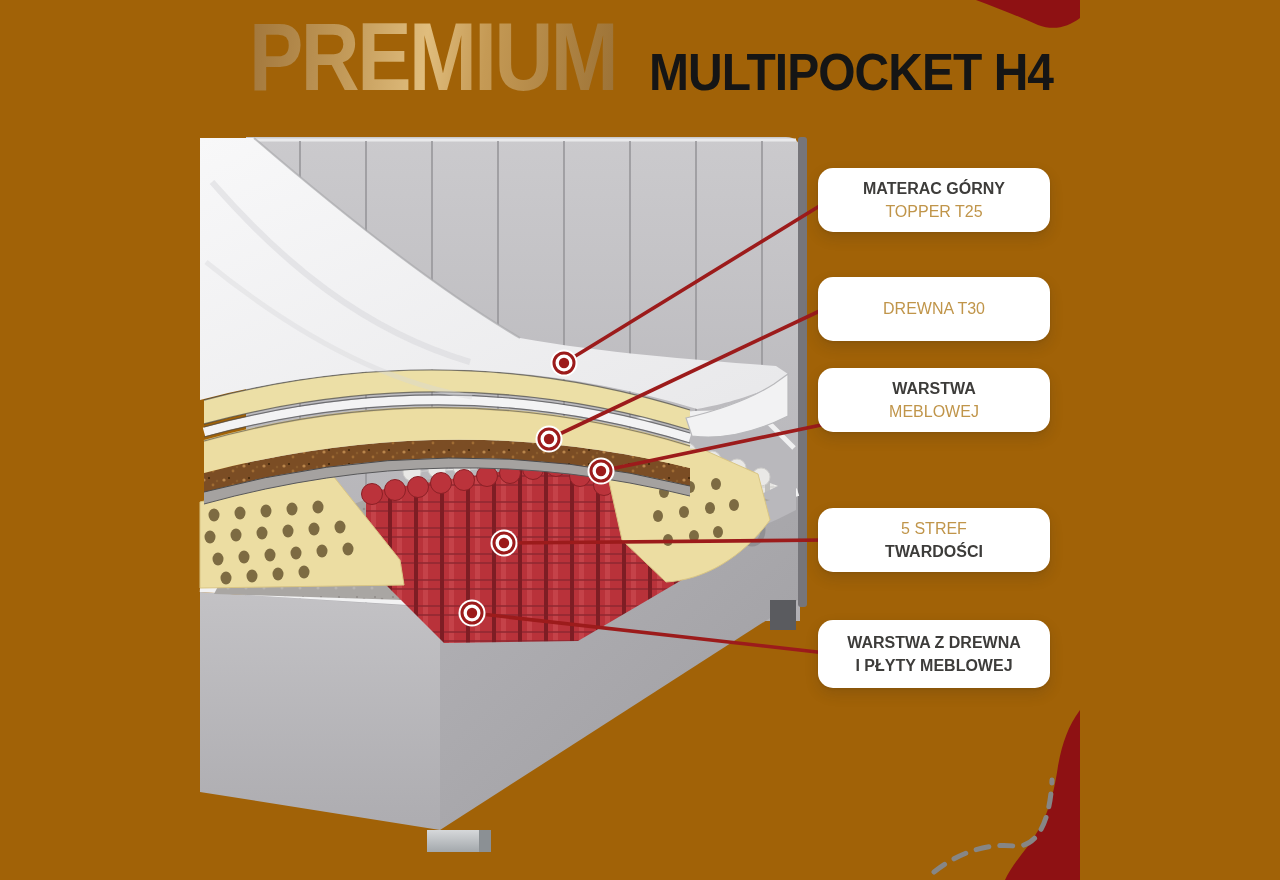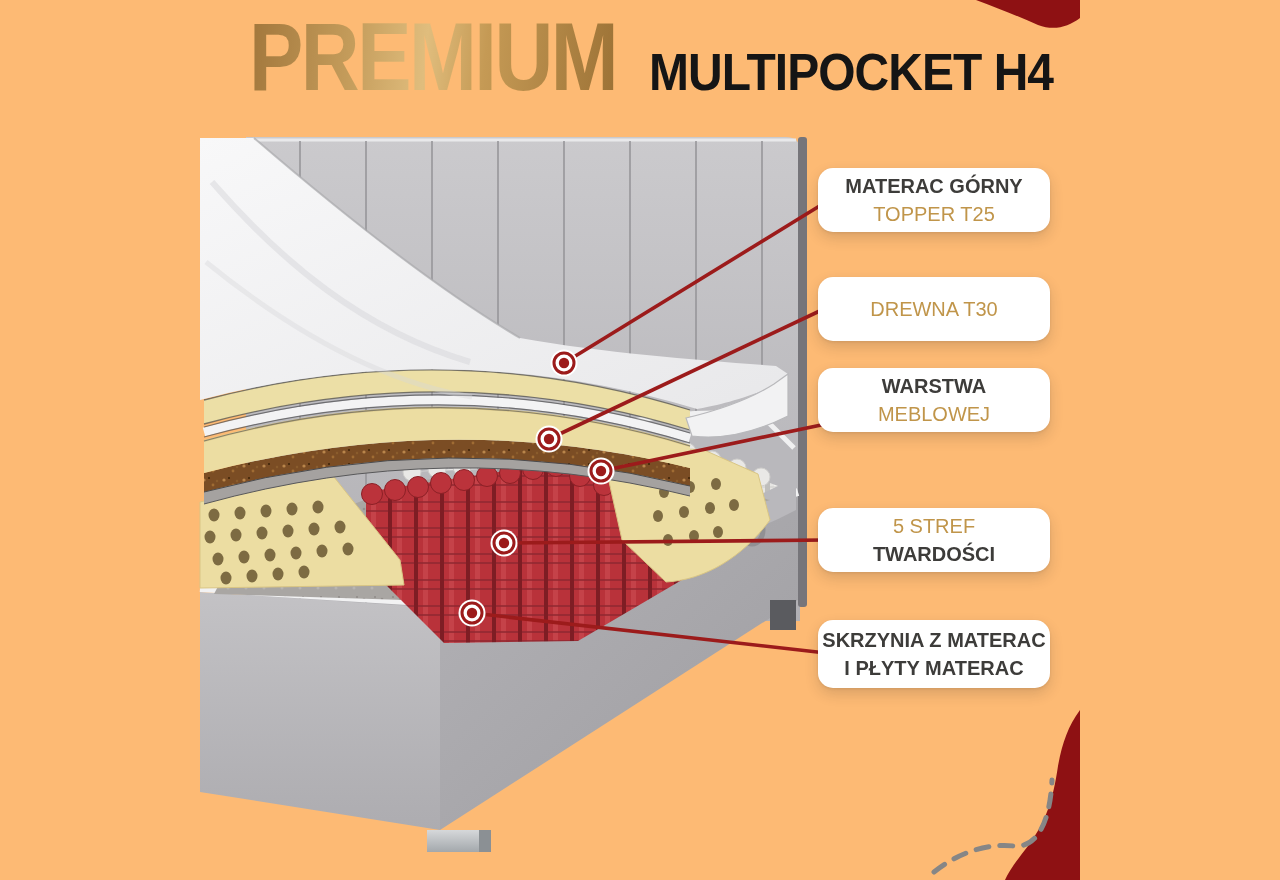"PREMIUM" .page { background: #fdba74 -> #a16207 }
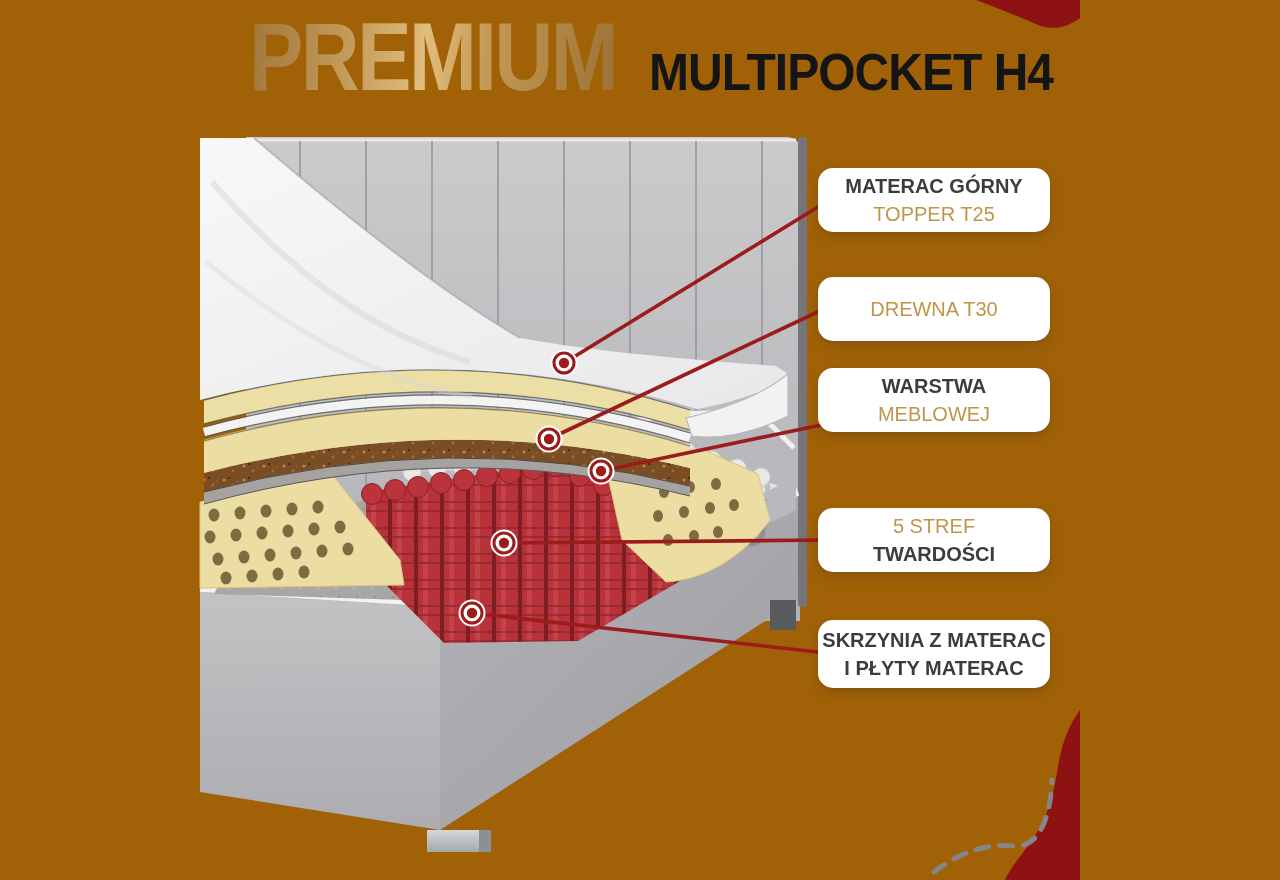"MATERAC GÓRNY" .card .ln { font-size: 20px -> 16px }
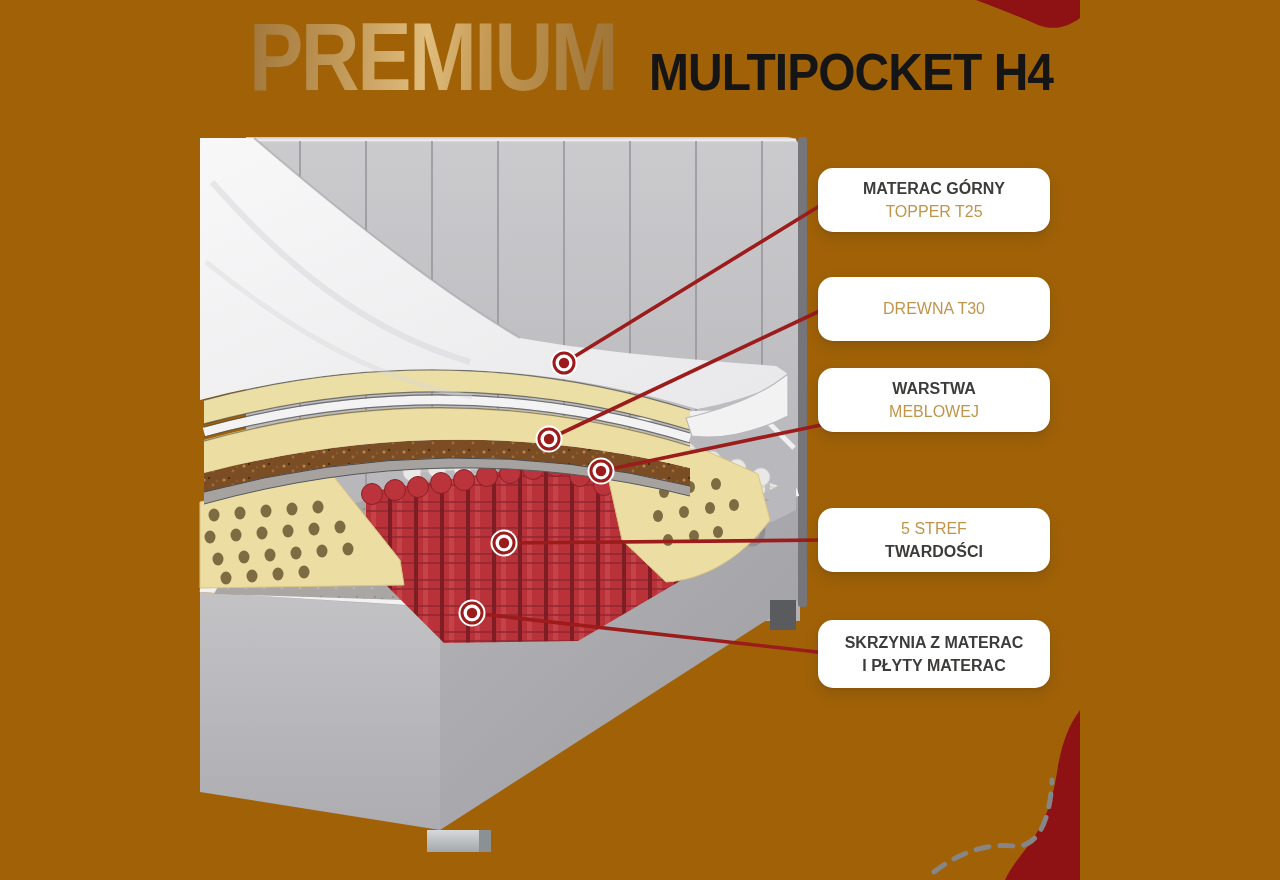"SKRZYNIA Z MATERAC" div.ln { text: SKRZYNIA Z MATERAC -> WARSTWA Z DREWNA }
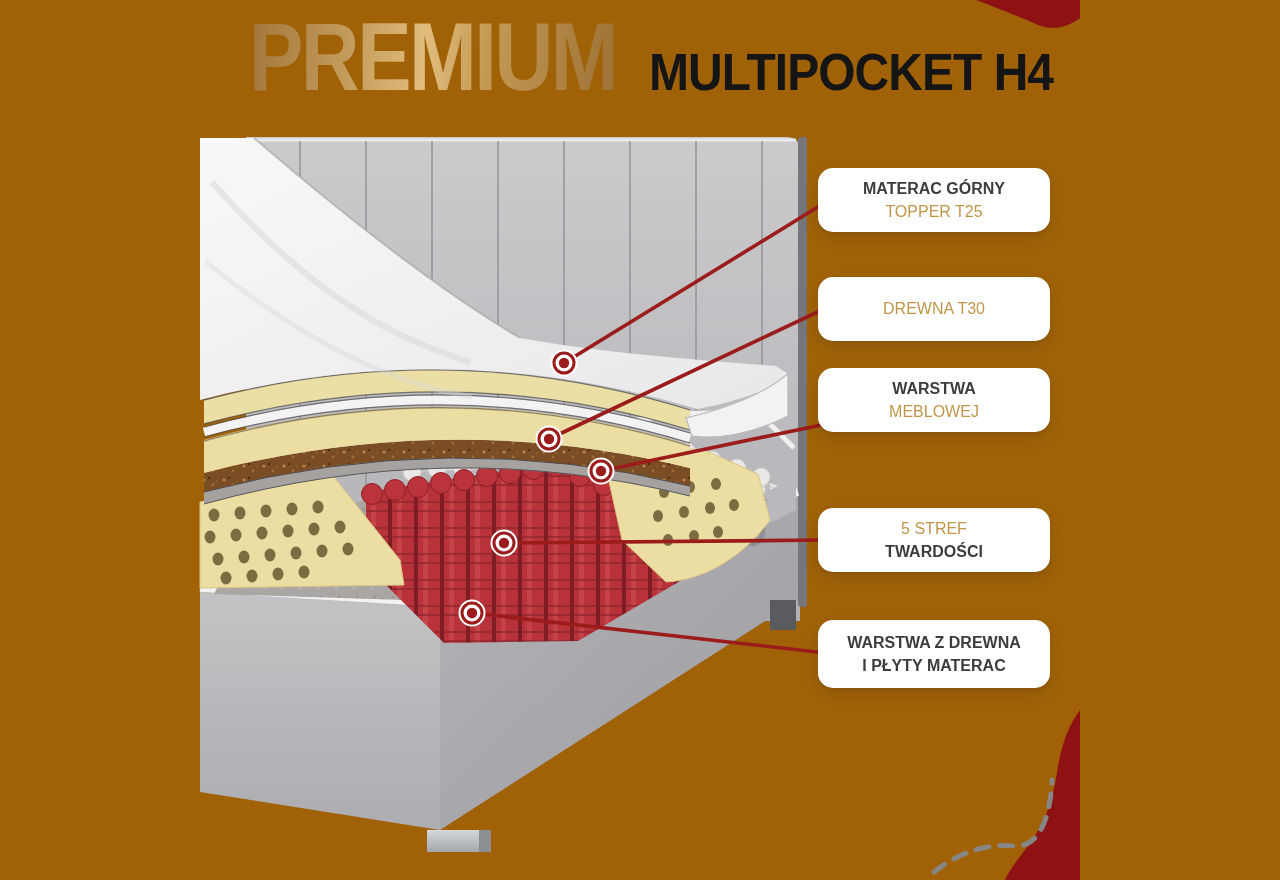"I PŁYTY MATERAC" div.ln { text: MATERAC -> MEBLOWEJ }
